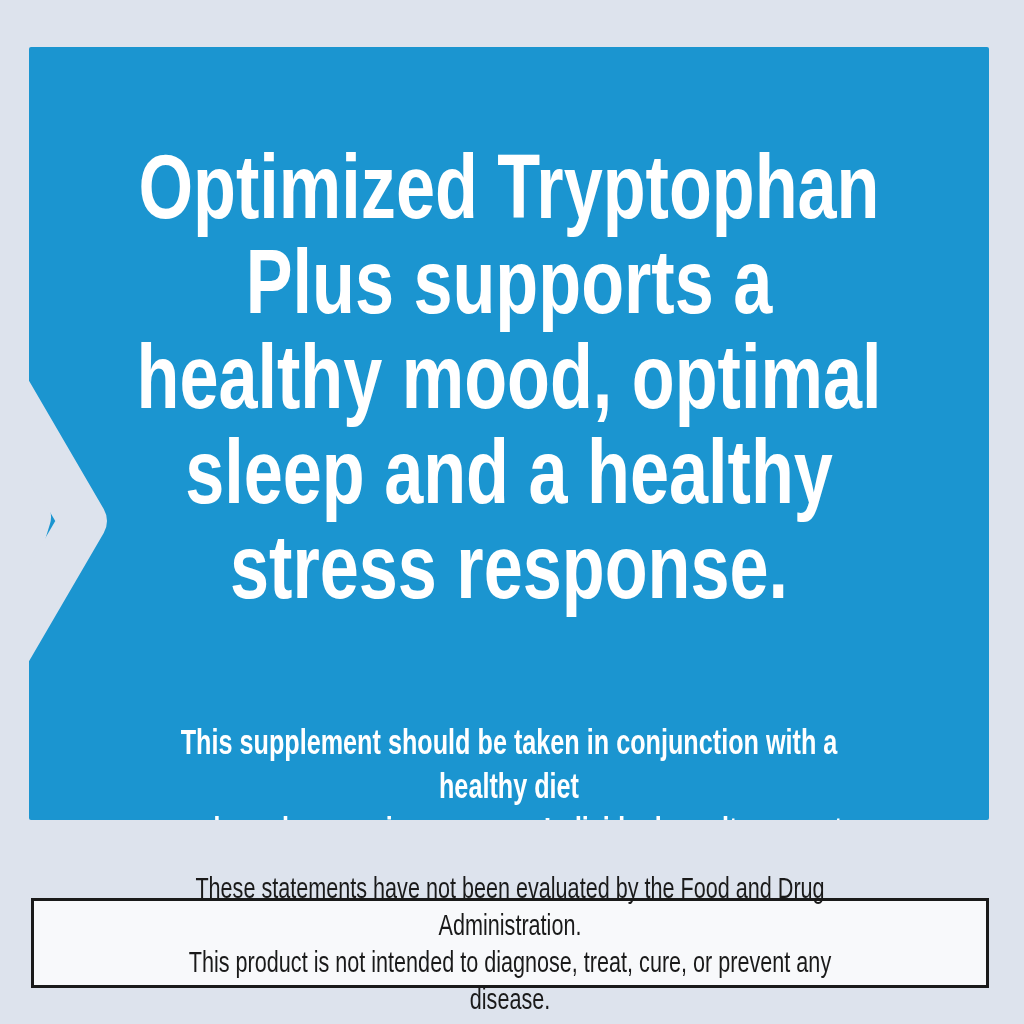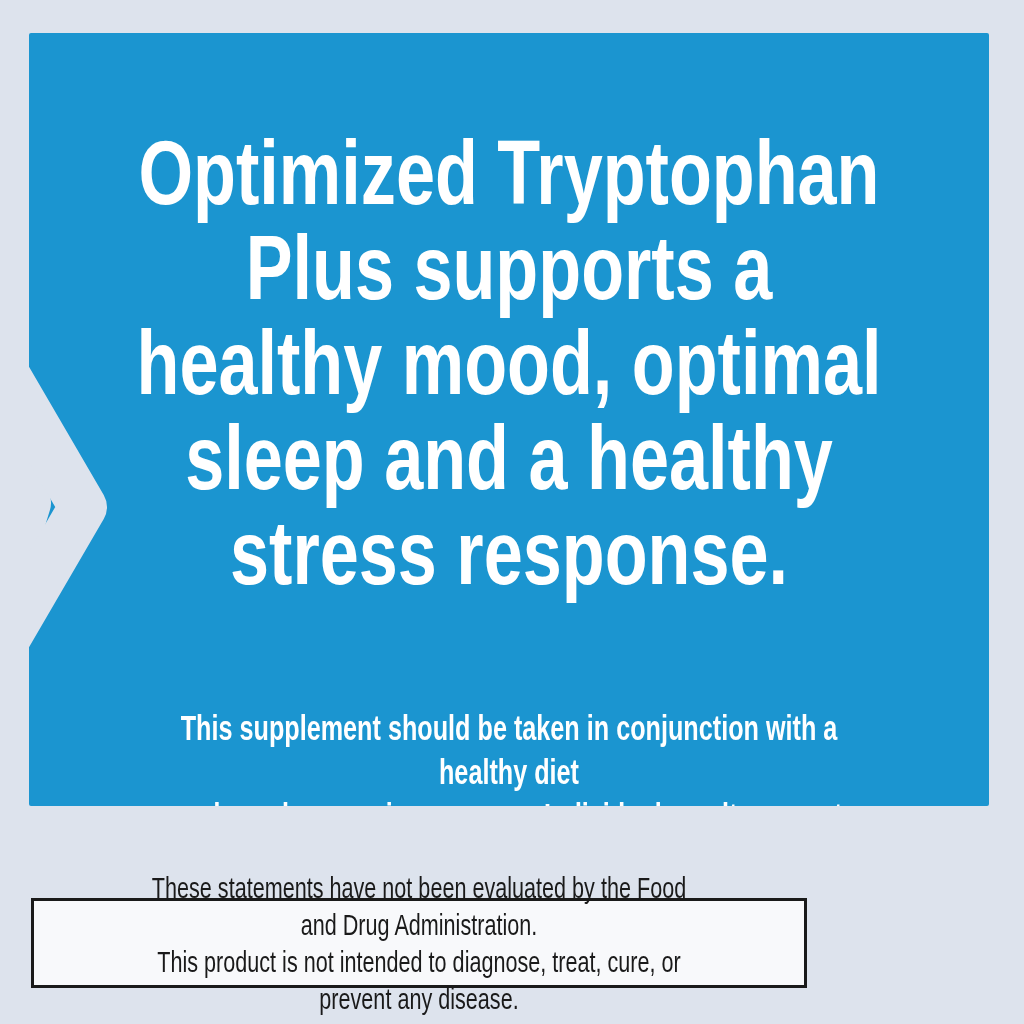"Optimized Tryptophan" .card { top: 33px -> 47px }
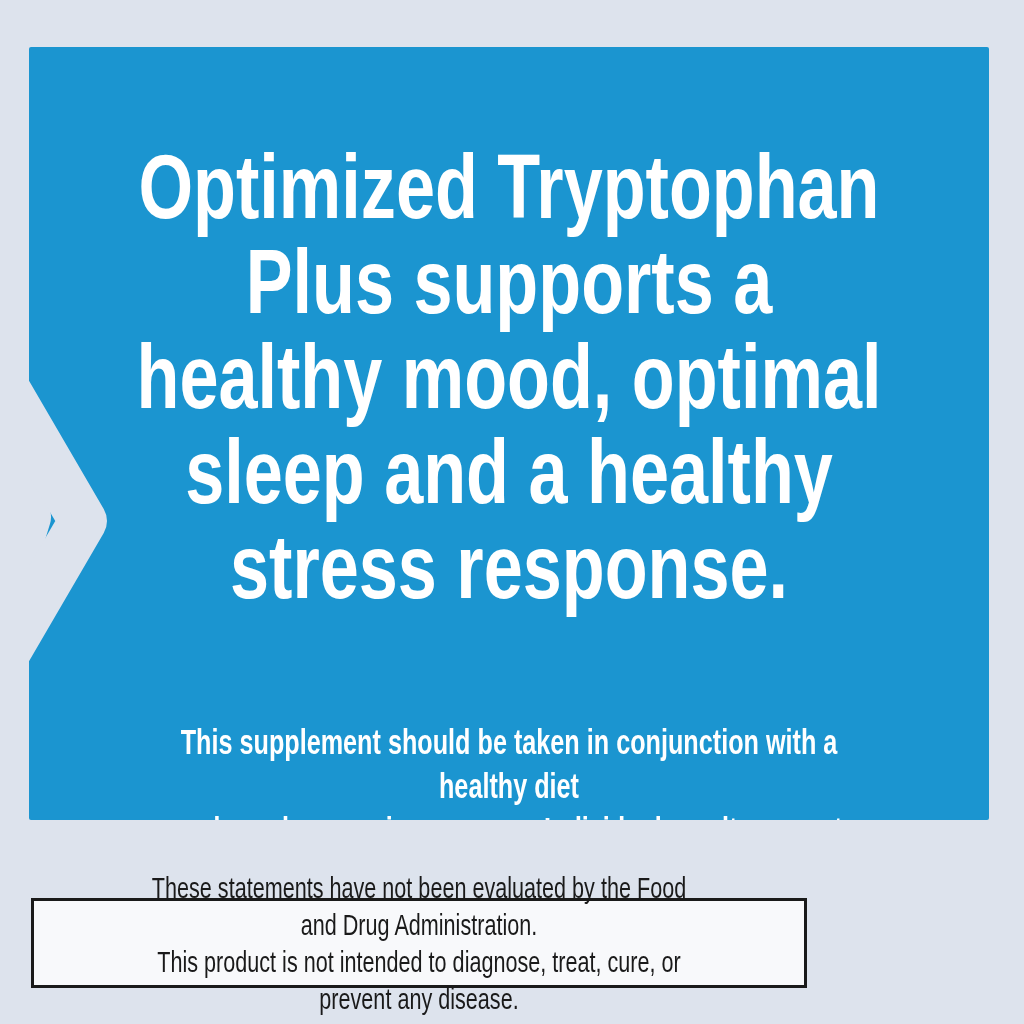"These statements have not been" .fda-box { width: 776px -> 958px }
